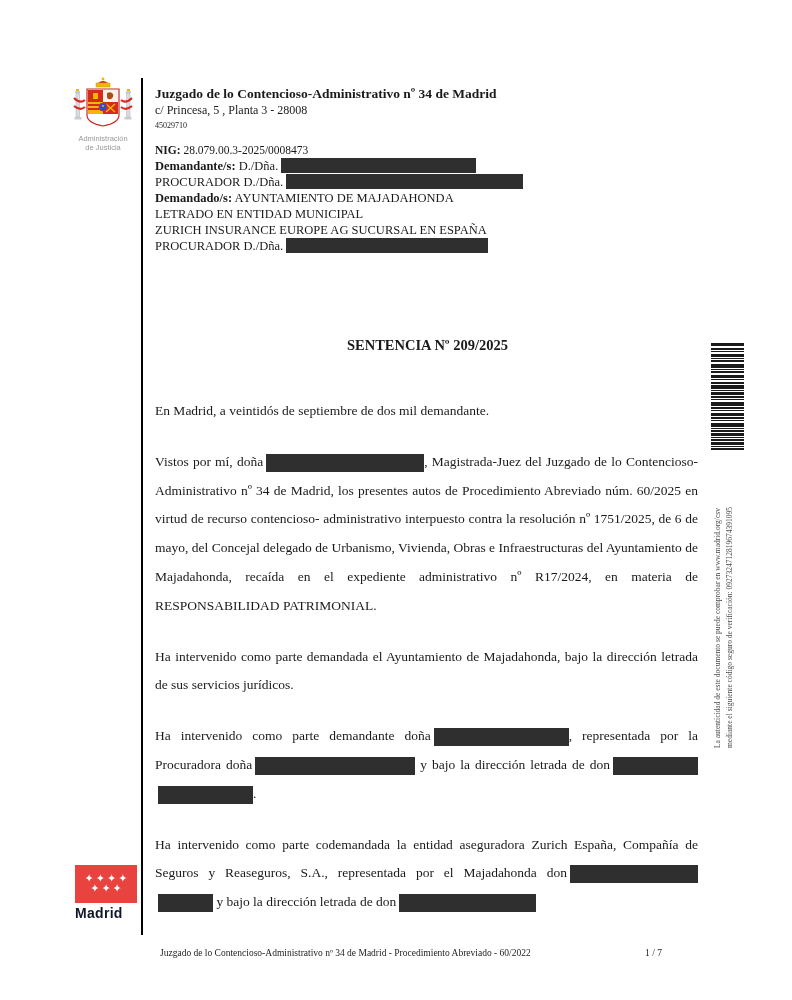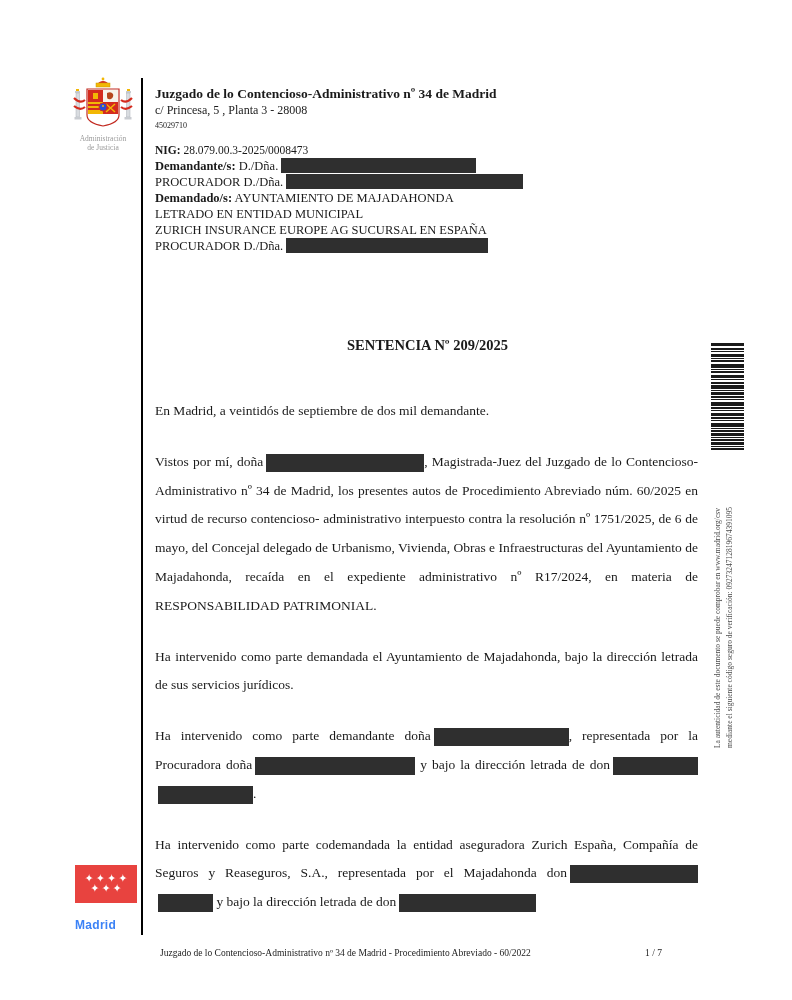"Administración" .aoj-caption { font-family: Liberation Serif, serif -> Liberation Sans, sans-serif }
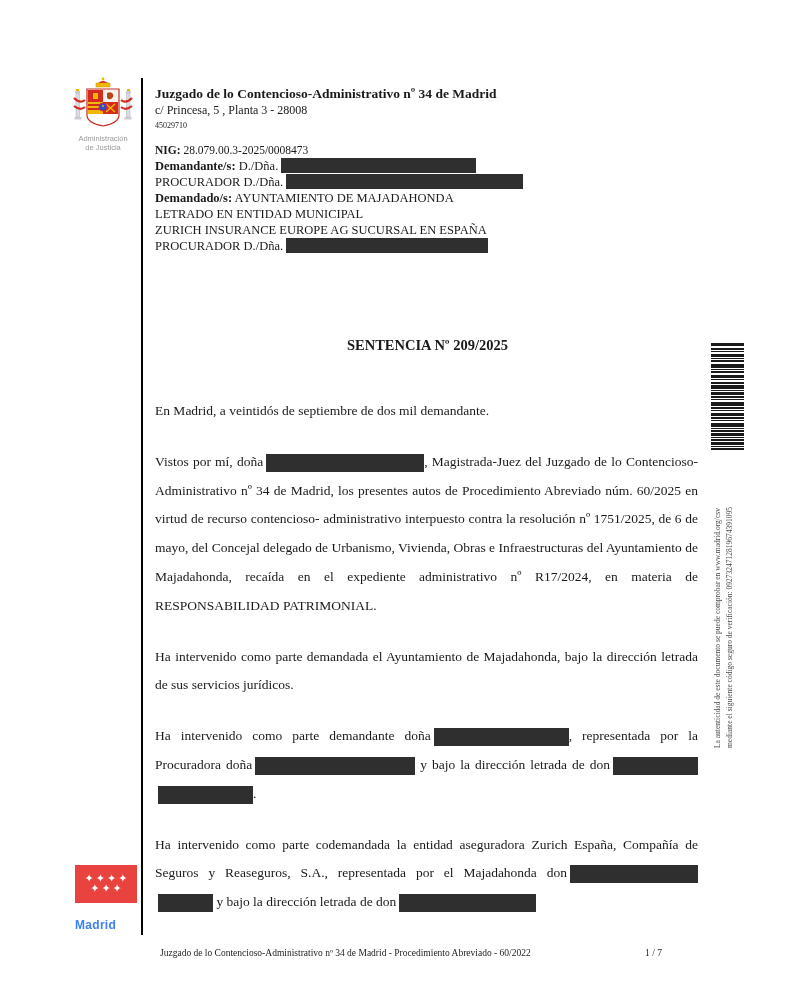"Madrid" .madrid-word { color: #3b82f6 -> #0f172a; font-size: 12px -> 14px; margin-top: 15px -> 2px }
